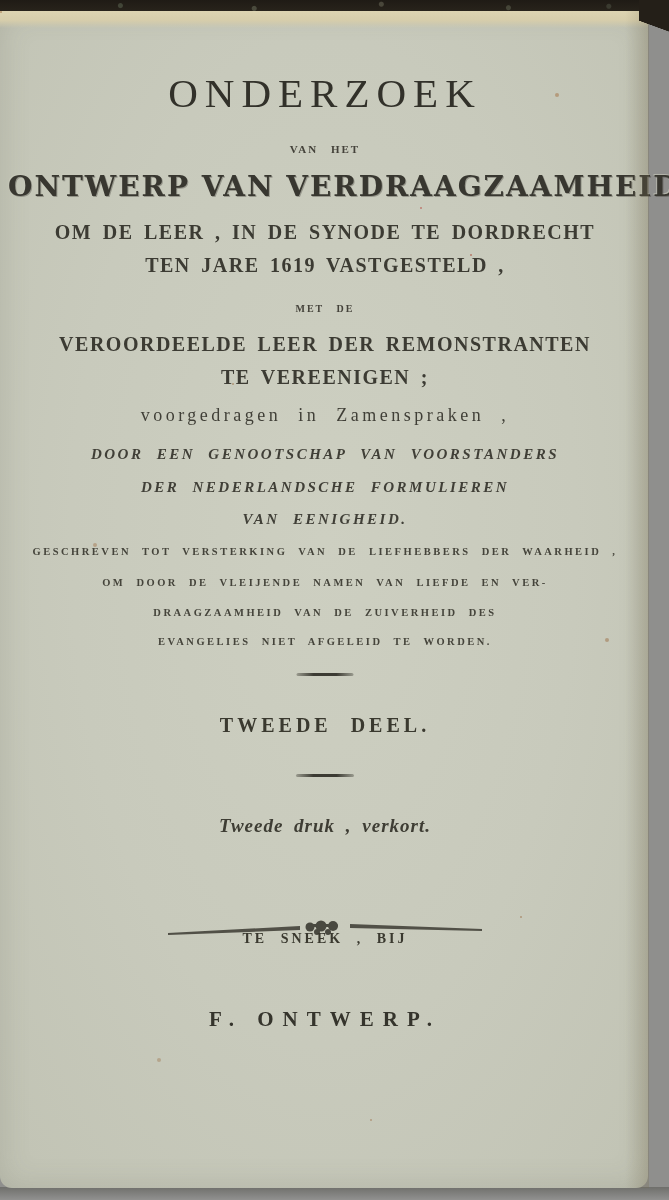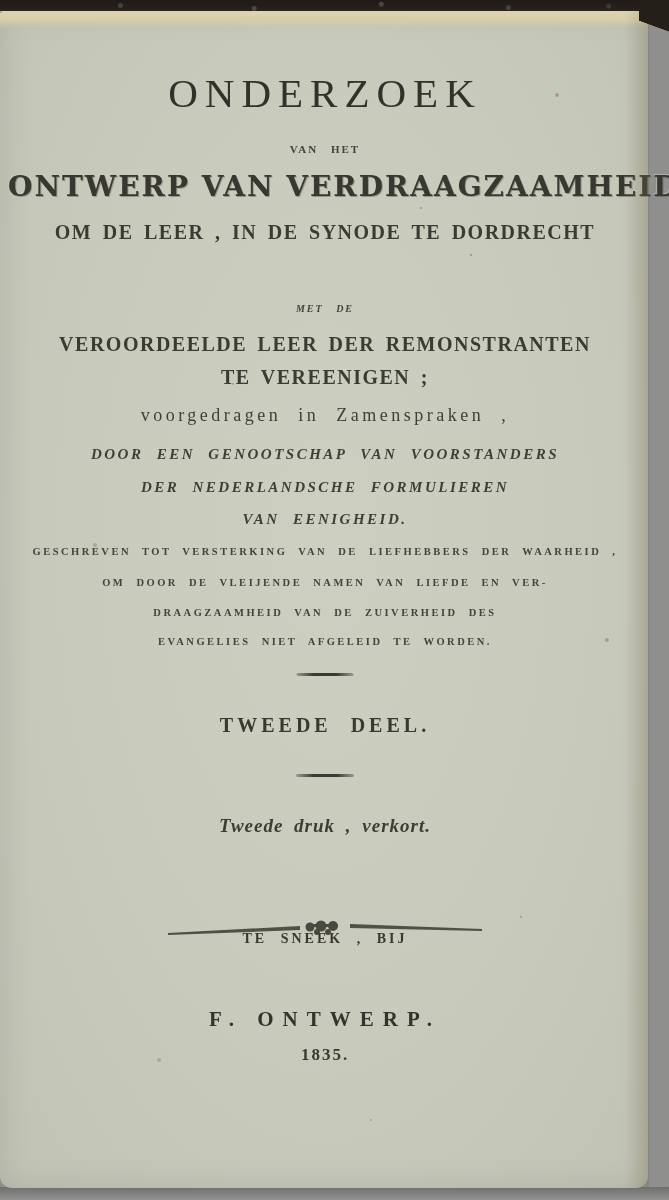"TEN JARE 1619 VASTGESTELD ," div.line { html: none -> <div>TEN JARE 1619 VASTGESTELD ,</div> }
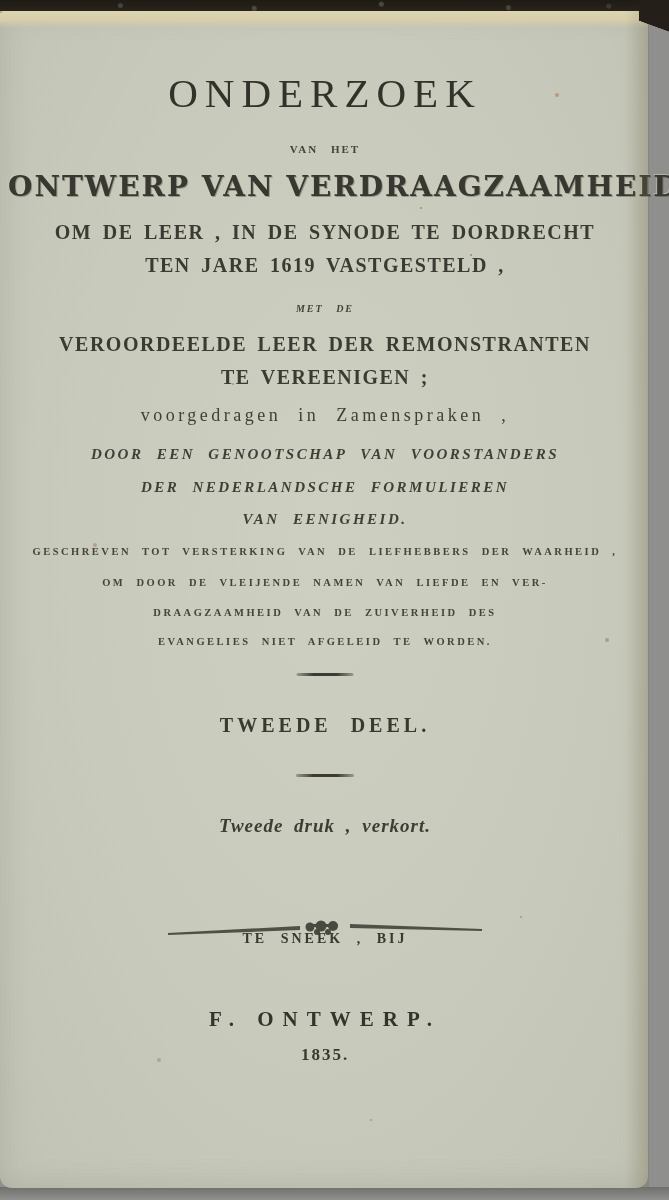"MET DE" .connector-2 { font-style: italic -> none }
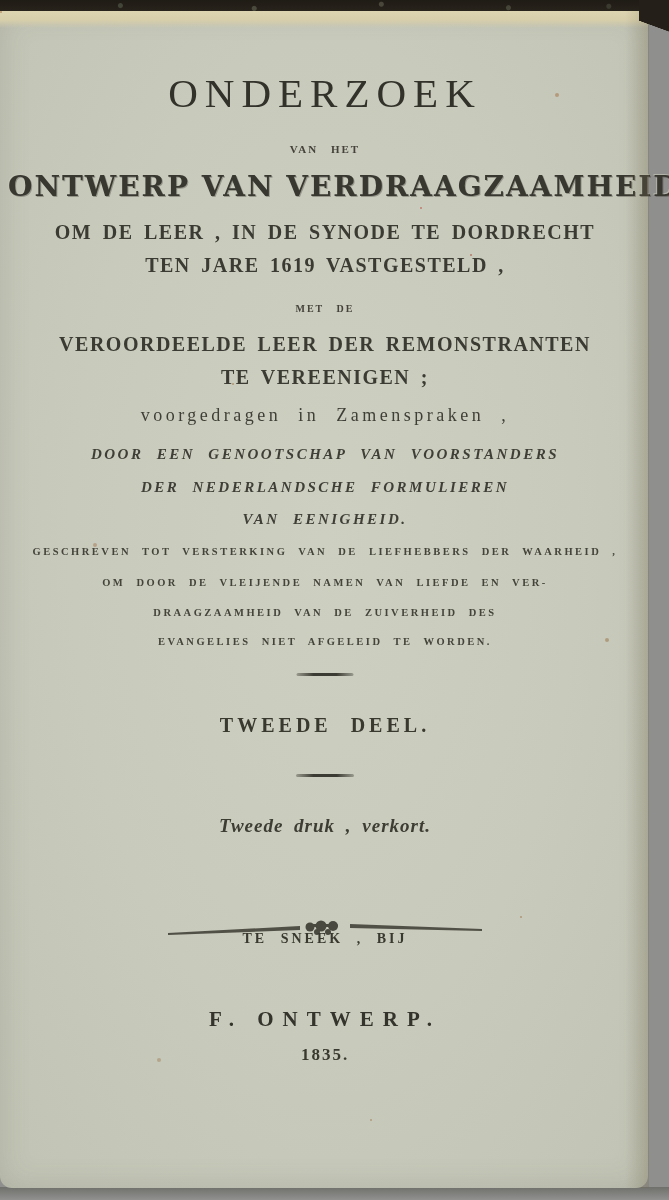"1835." div.line { html: <div>1835.</div> -> none }
